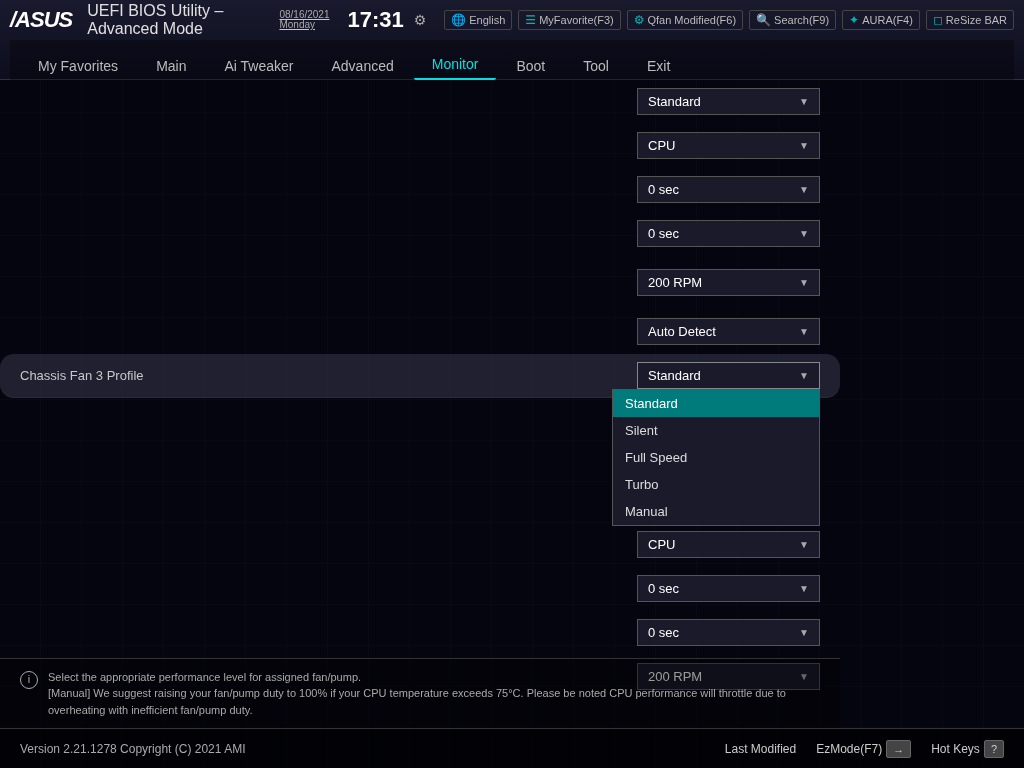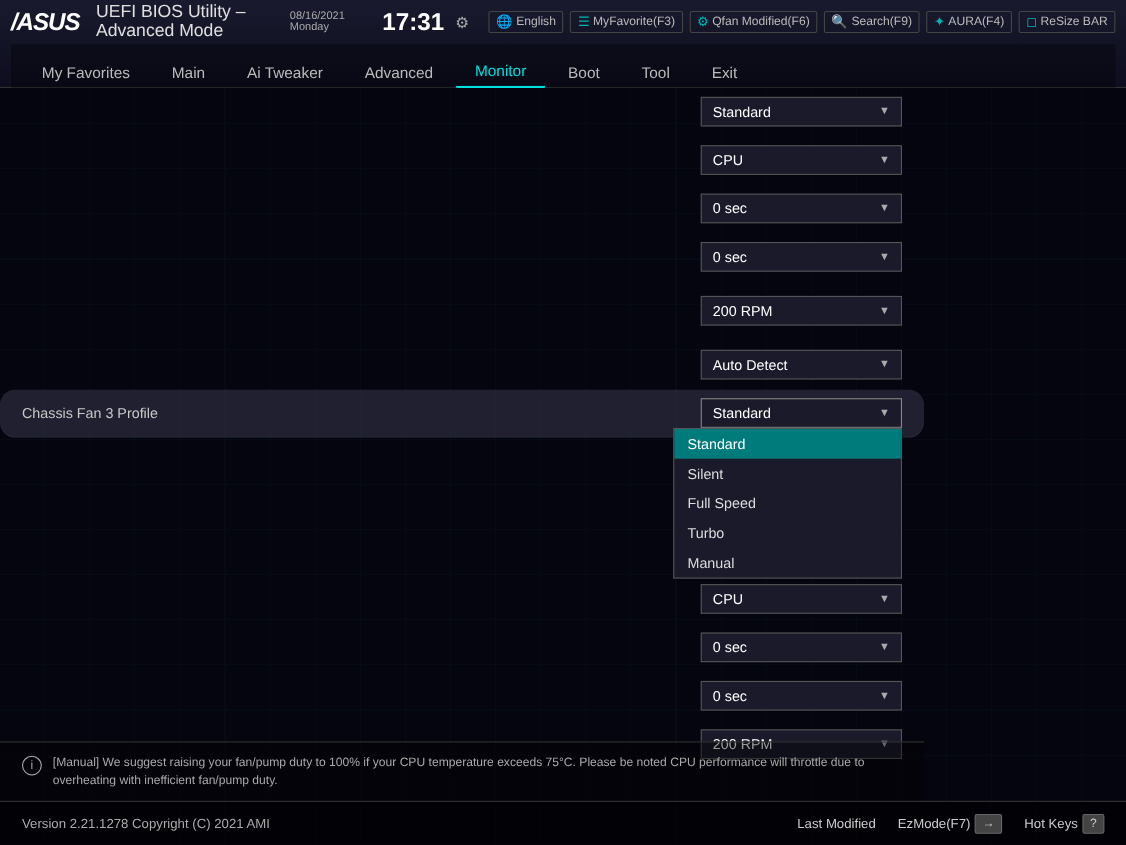"08/16/2021" .datetime-block { margin-right: 24px -> 8px; text-decoration: none -> underline }
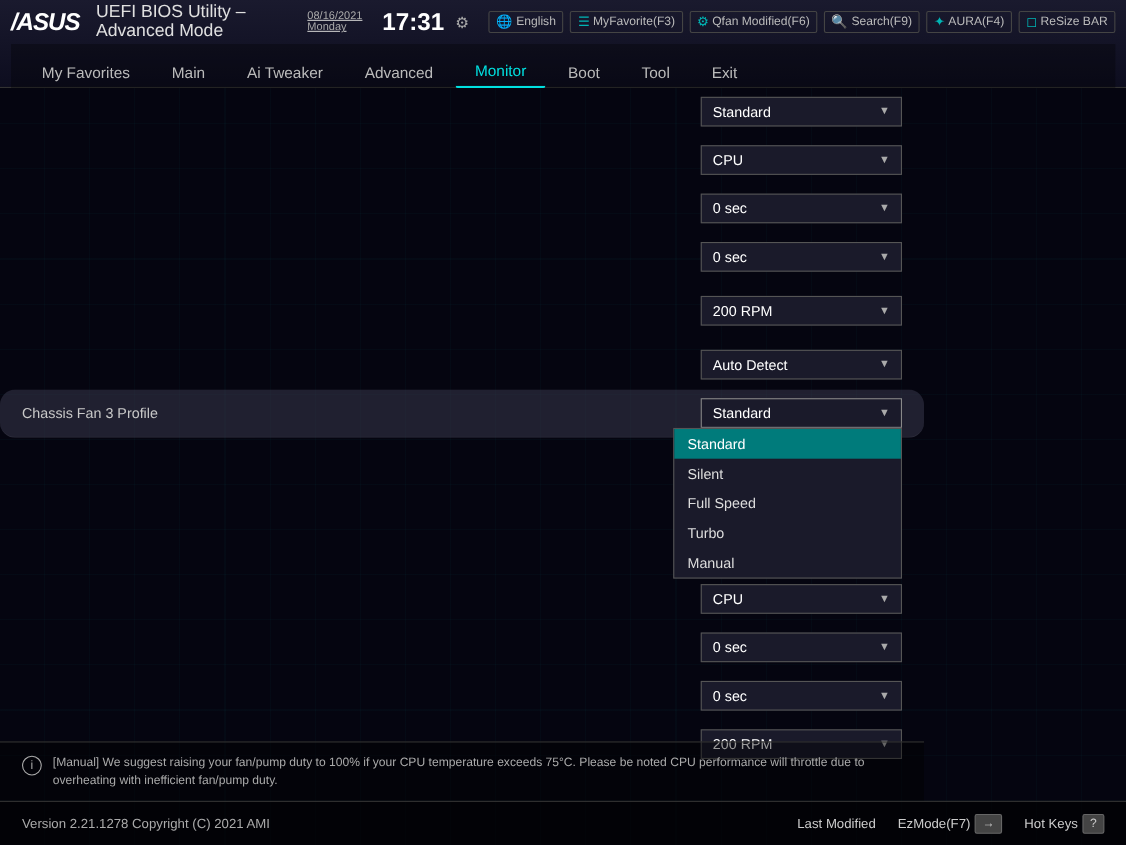"Select the appropriate performance level" div { html: none -> <div>Select the appropriate performance level for assigned fan/pump.</div> }
